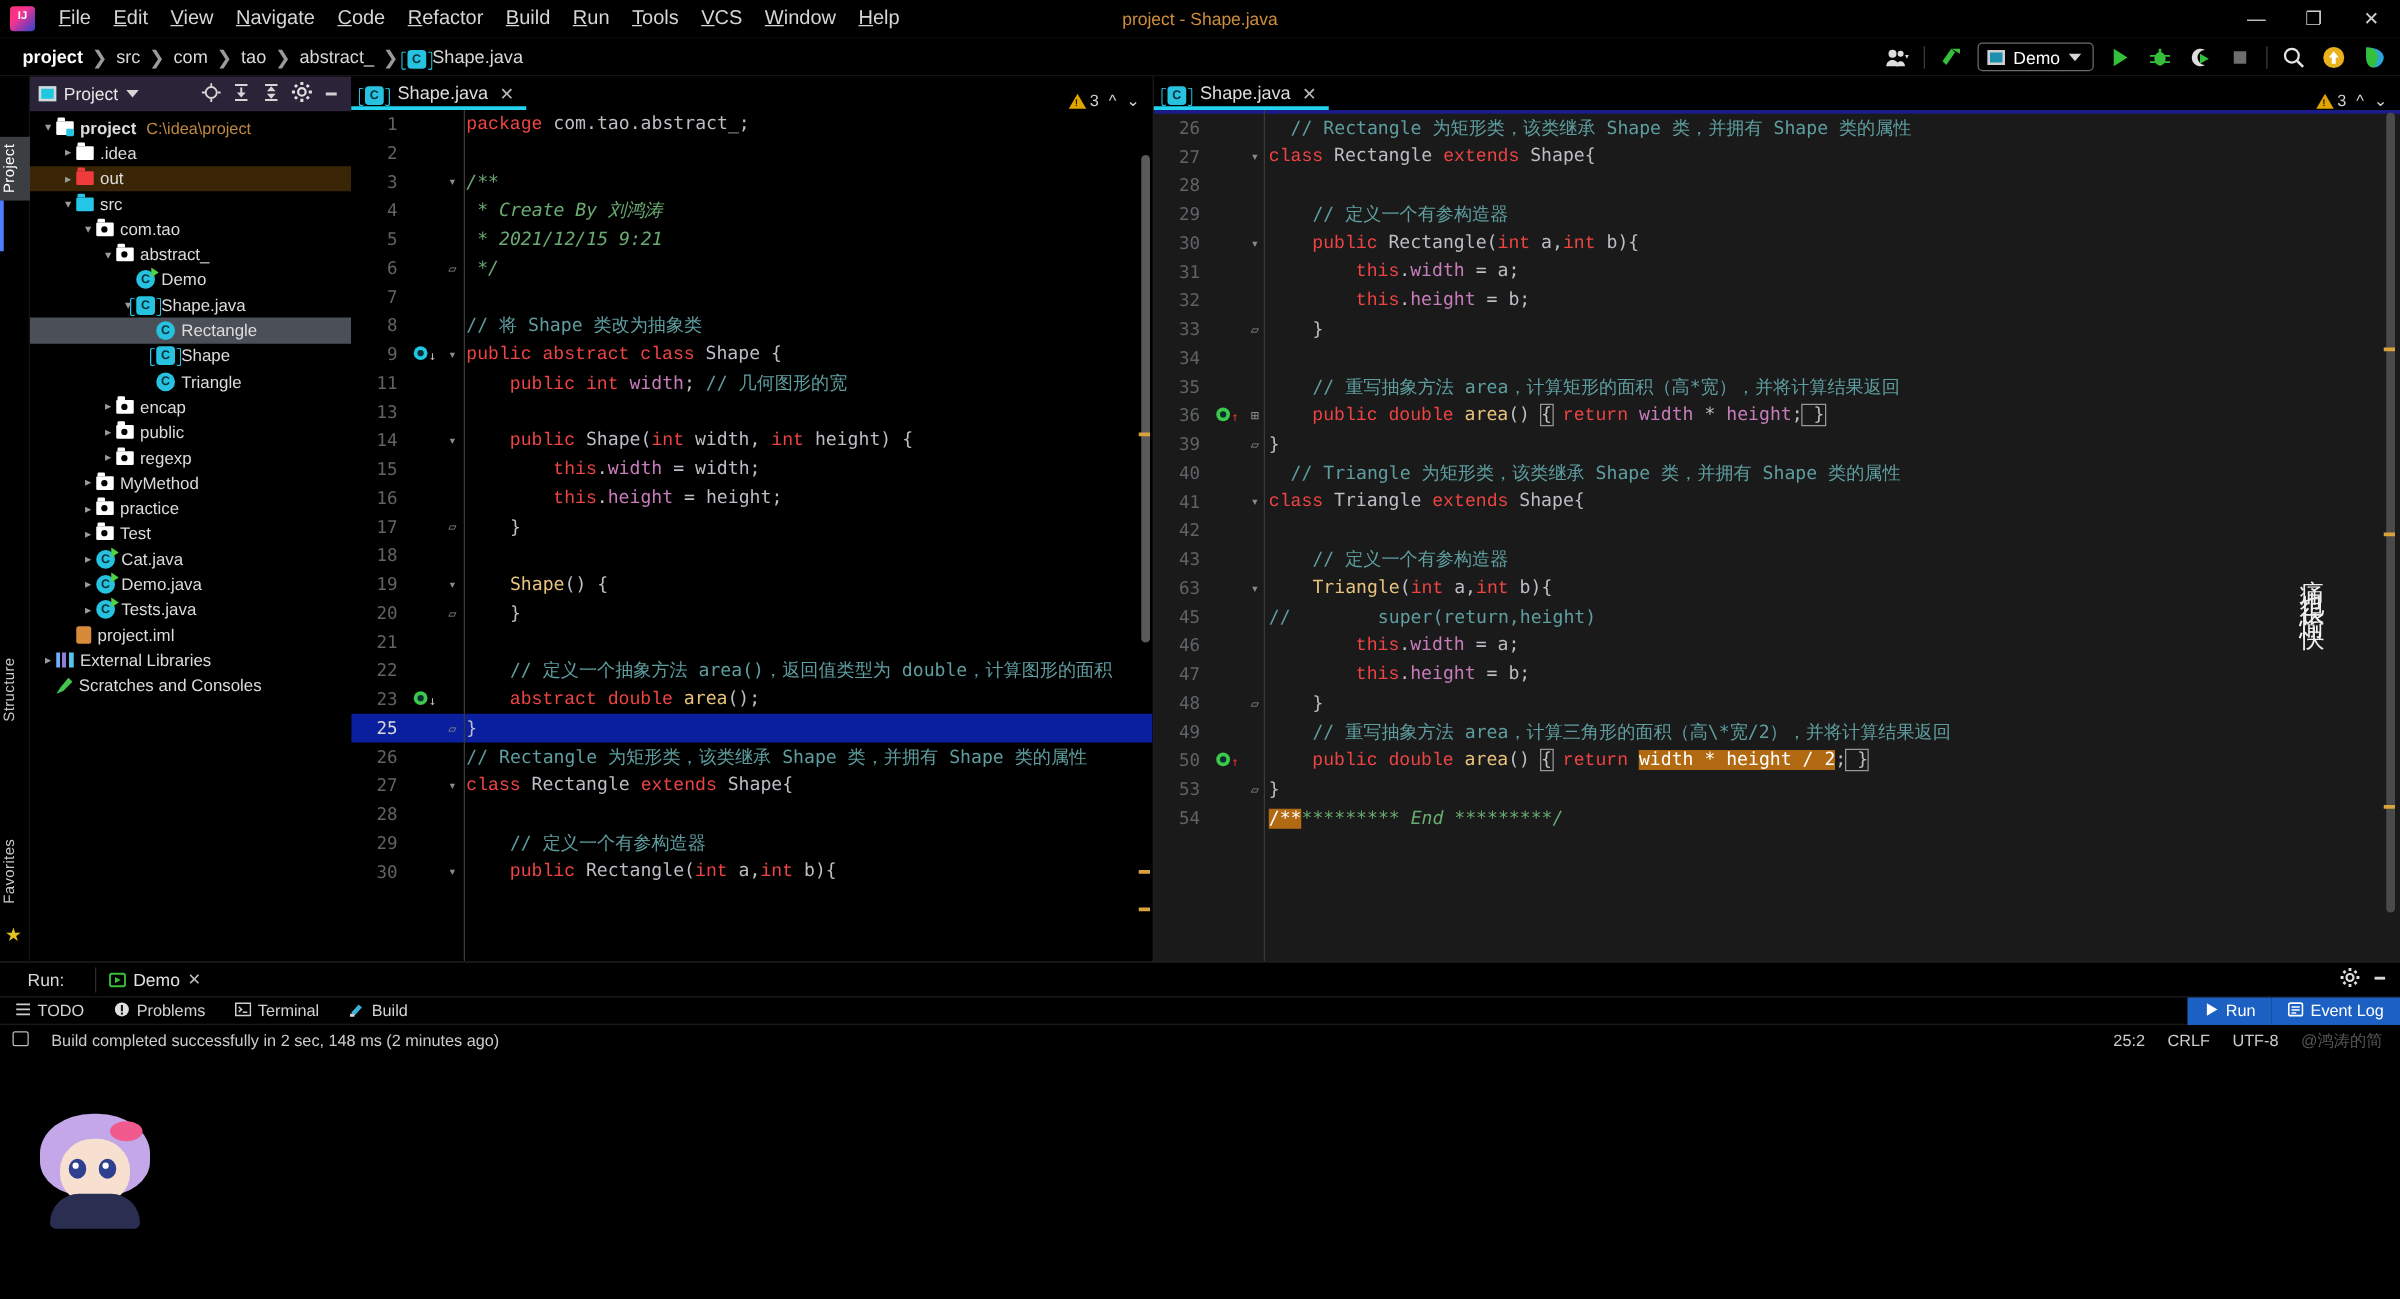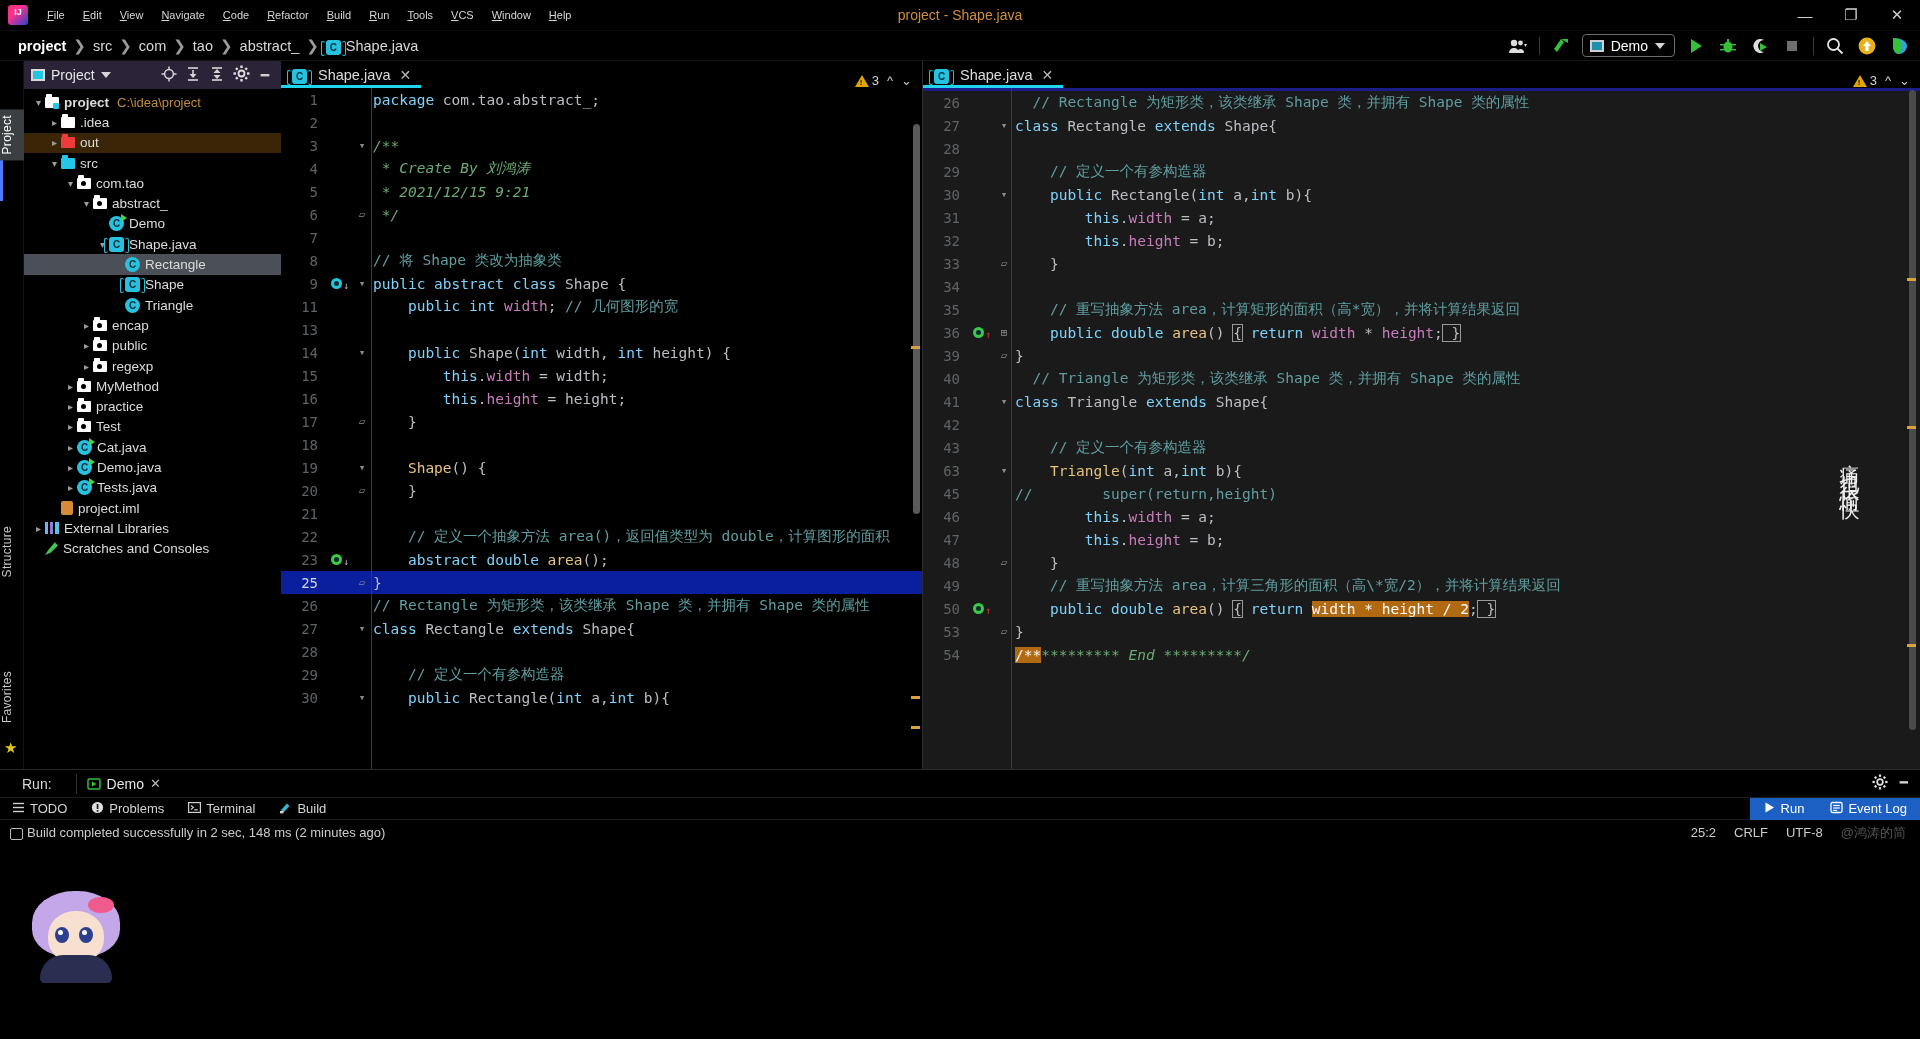"File" .menu-item { font-size: 11px -> 16px }
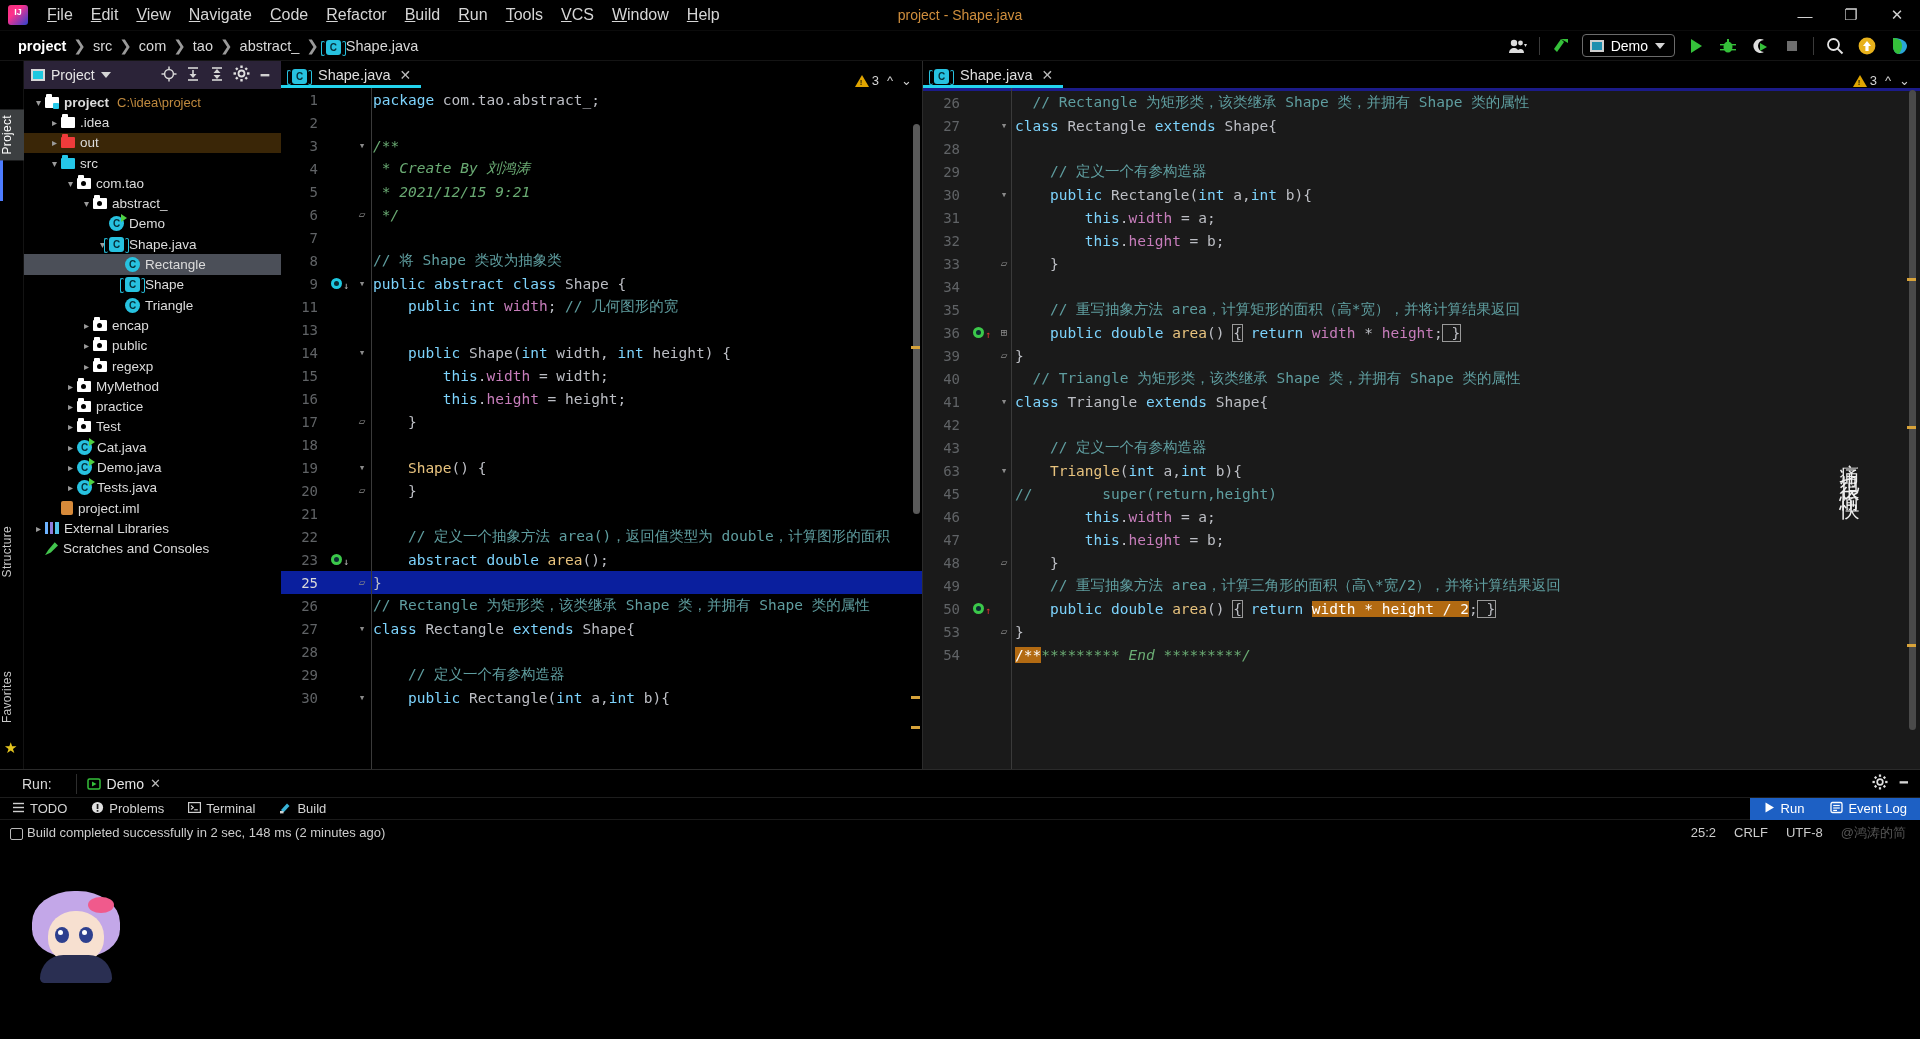"package" .kw { color: #7dd3fc -> #ef4444; font-family: none -> Liberation Mono, monospace }
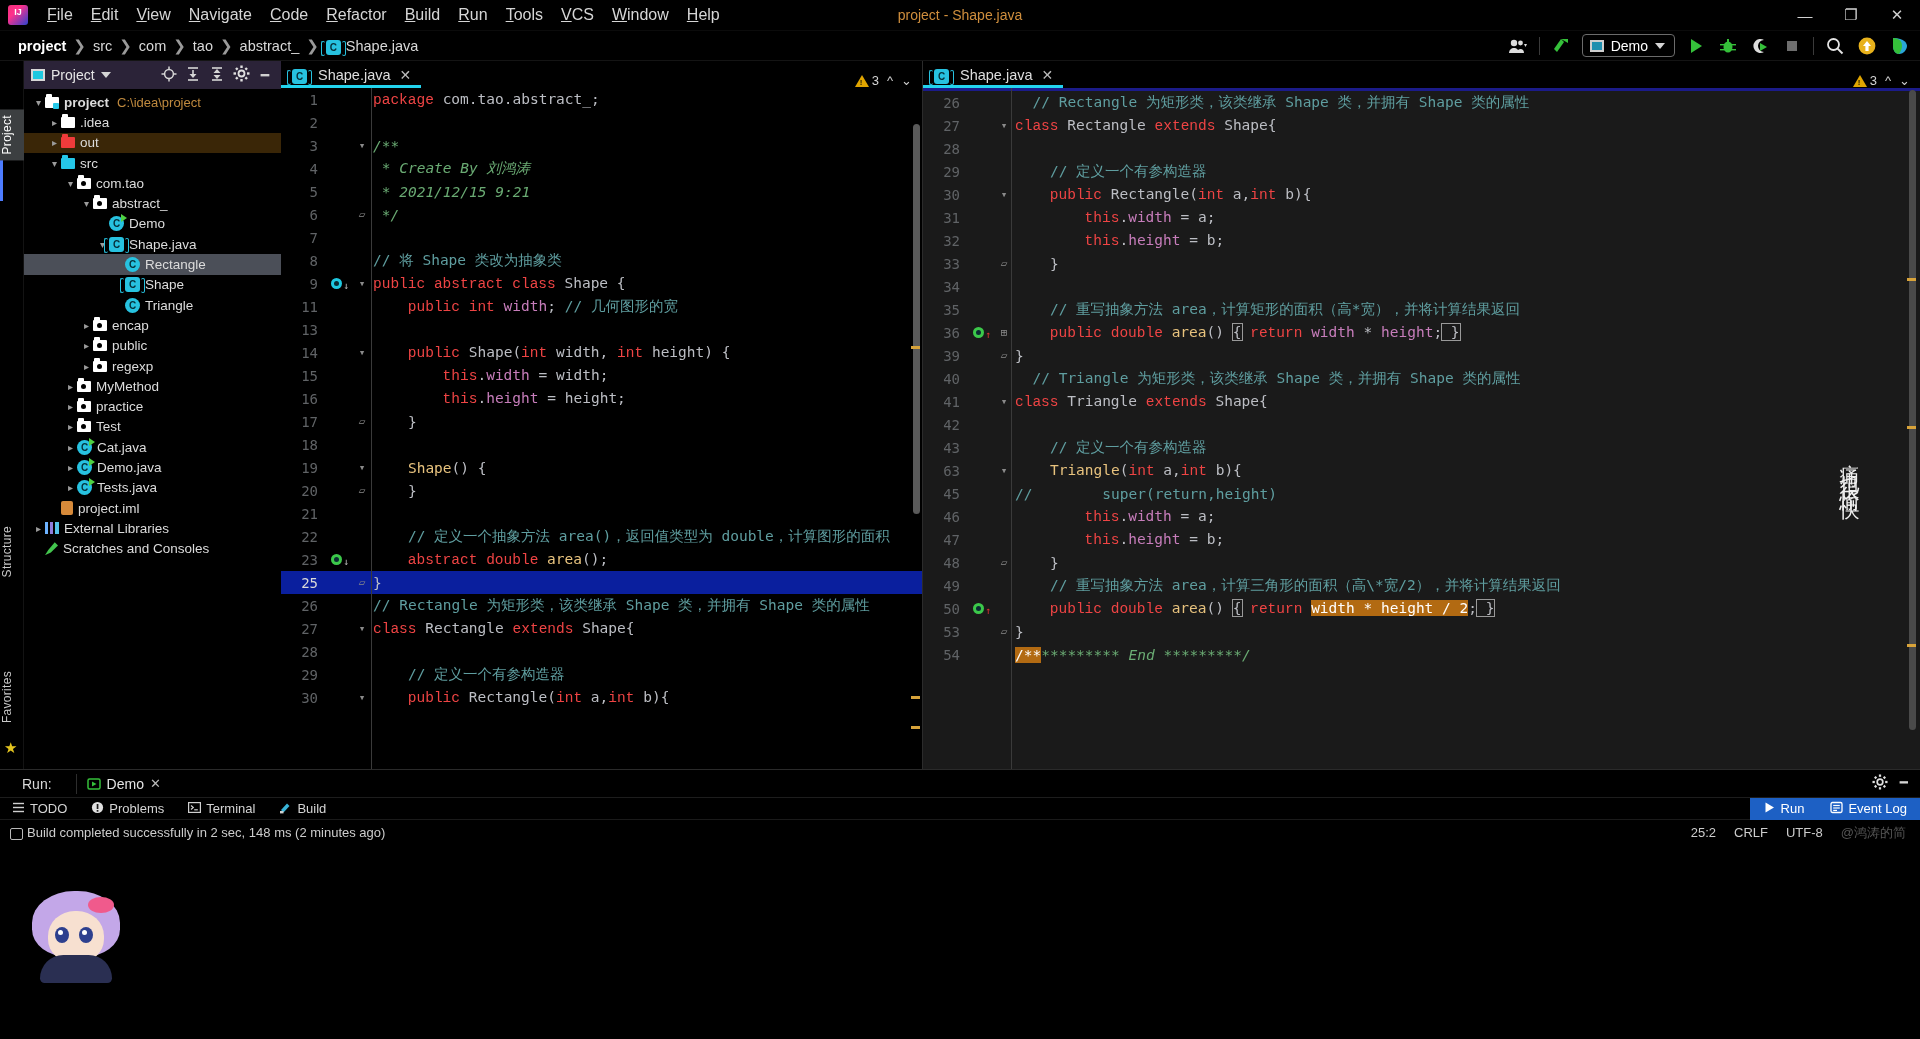"Build completed successfully in 2" #statusbar .sb-left { align-items: flex-end -> flex-start; gap: 4px -> 18px }
